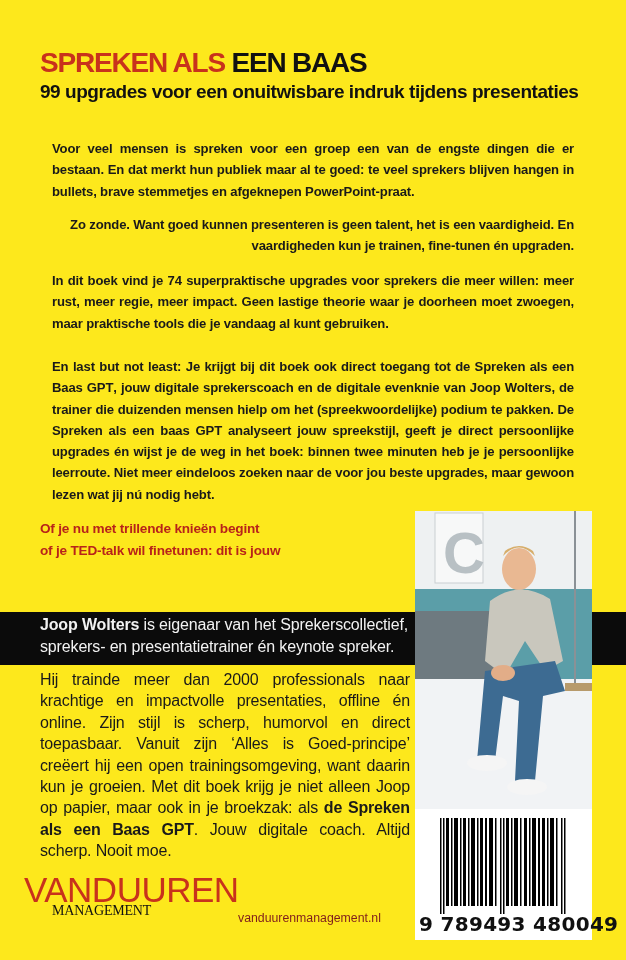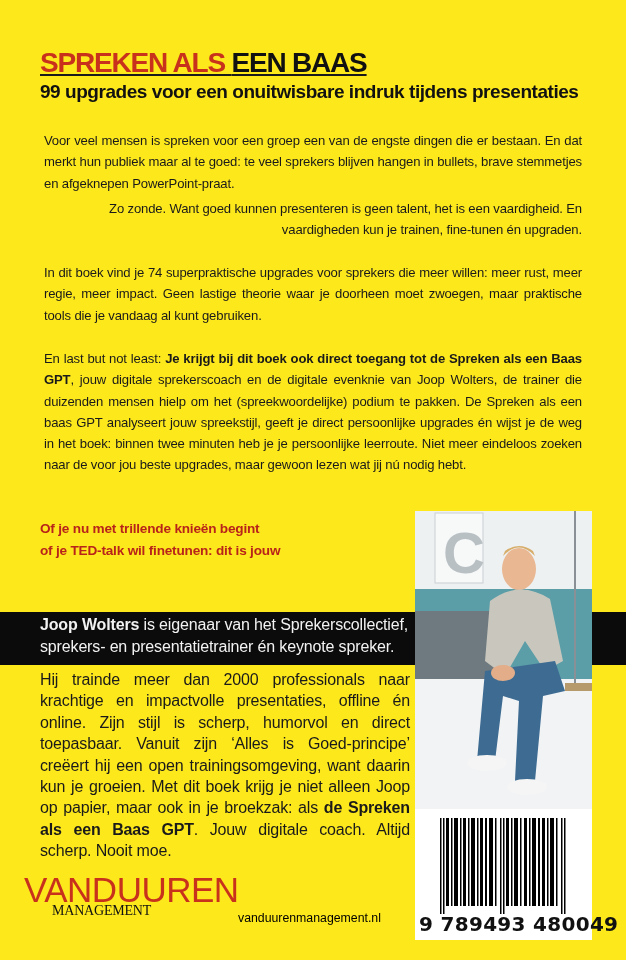"SPREKEN ALS EEN BAAS" .title { text-decoration: underline -> none }
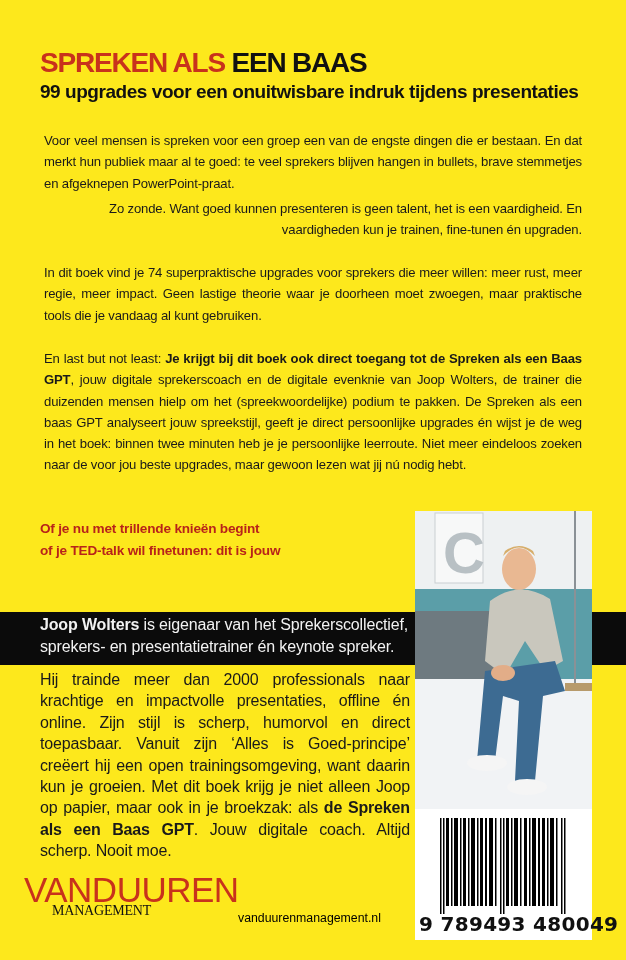"Voor veel mensen is spreken" .para p { font-weight: none -> bold; margin: 4px -> 12px }
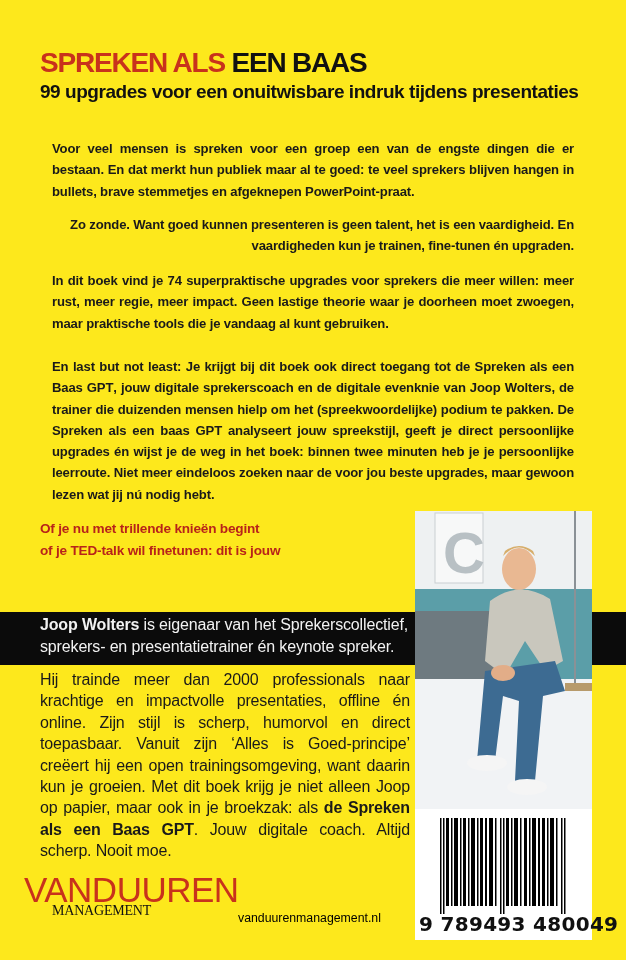"vanduurenmanagement.nl" .website { color: #000000 -> #7f1d1d }
